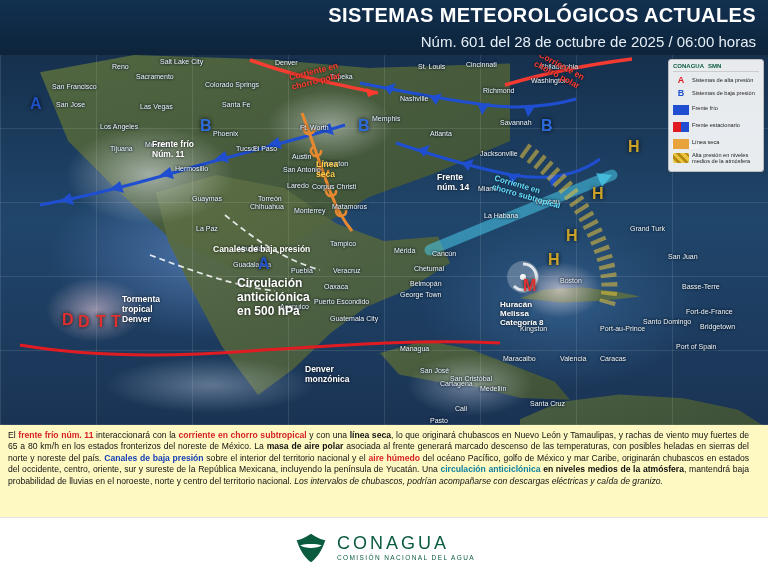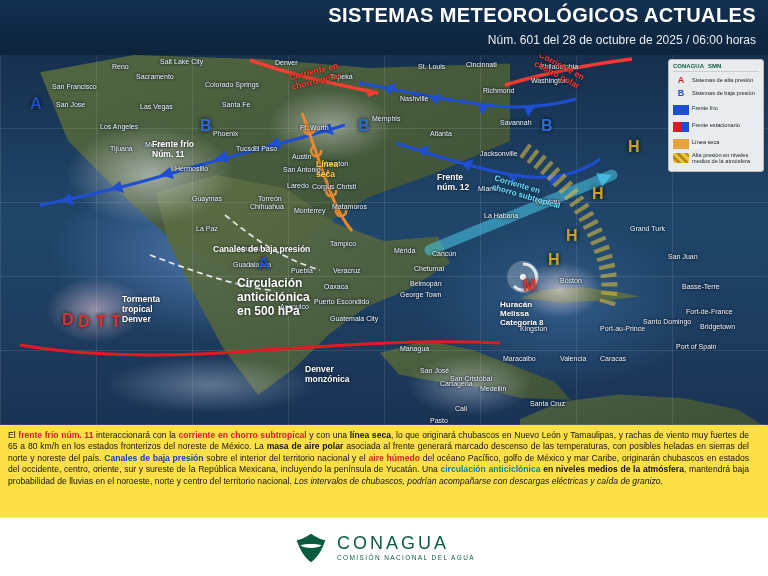"Núm. 601 del 28 de" .header-sub { font-size: 12px -> 15px }
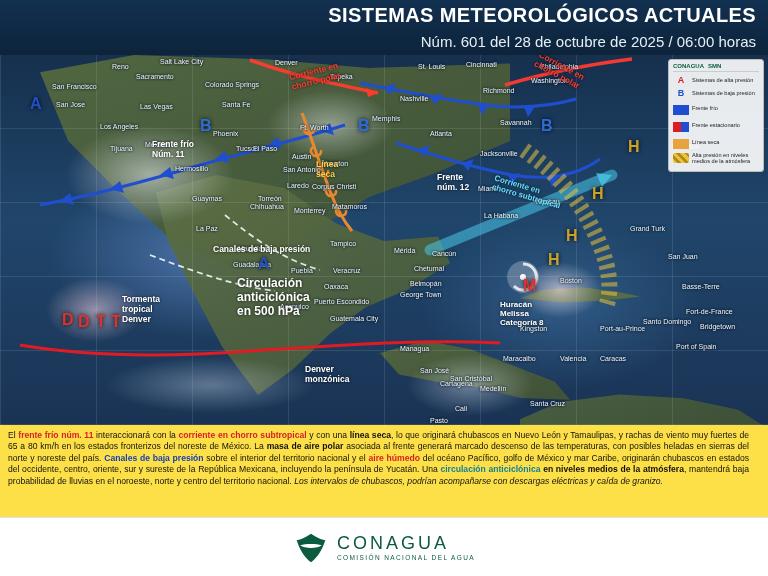"Frente" div.lbl { text: 12 -> 14 }
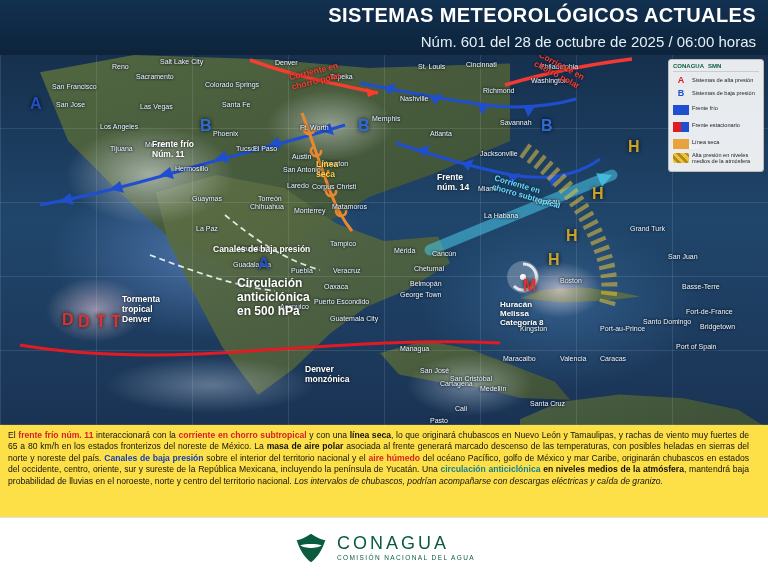"El frente frío núm. 11" .summary { background: #fde047 -> #fef9c3 }
